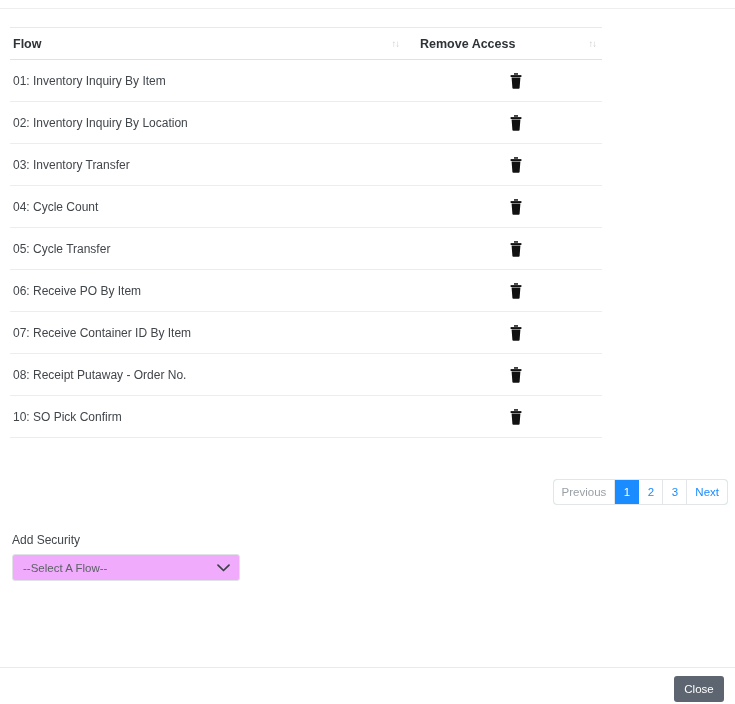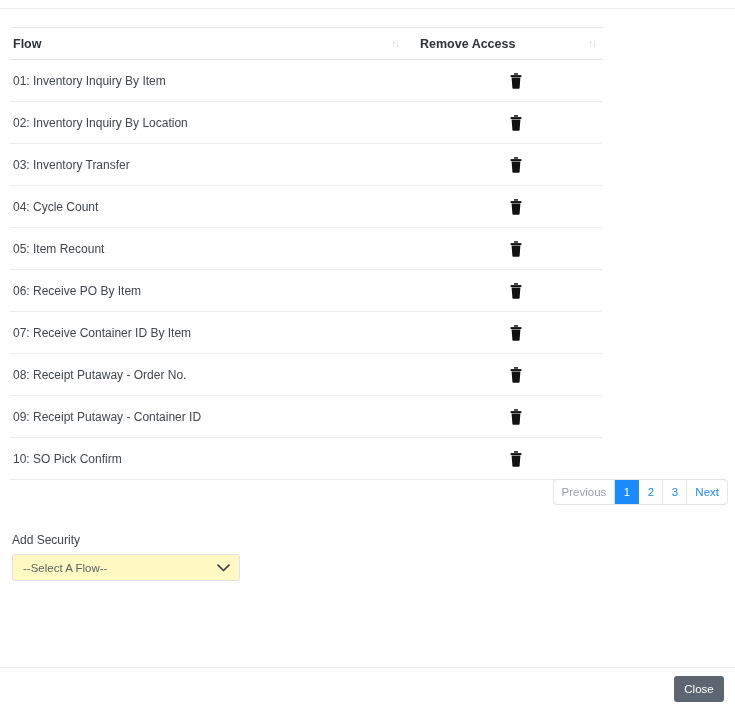"05: Item Recount" td.cell-flow { text: Item Recount -> Cycle Transfer }
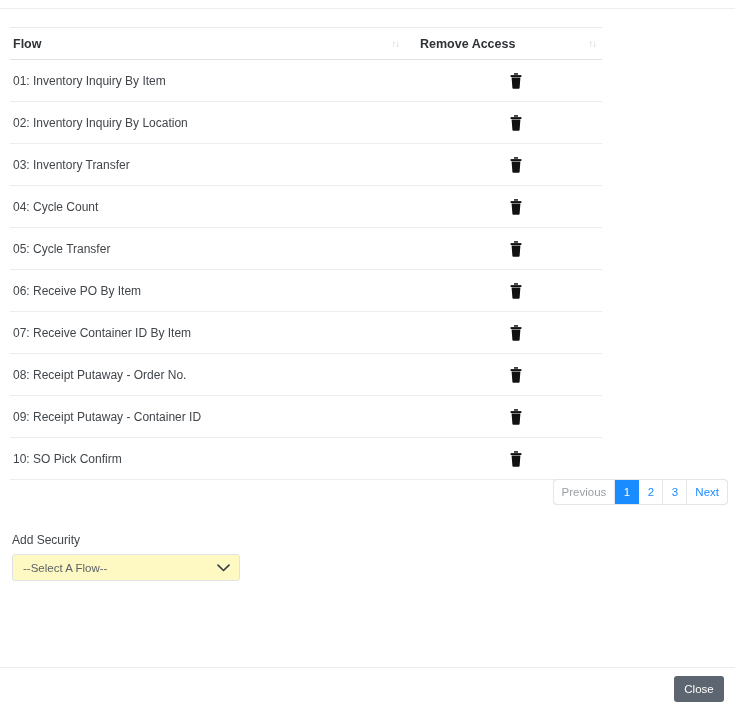"09: Receipt Putaway - Container" tr { html: <tr> <td>09: Receipt Putaway - Container ID</td> <td> <button> <svg> <rect></rect> <rect></rect> <path></path> </svg> </button> </td> </tr> -> none }
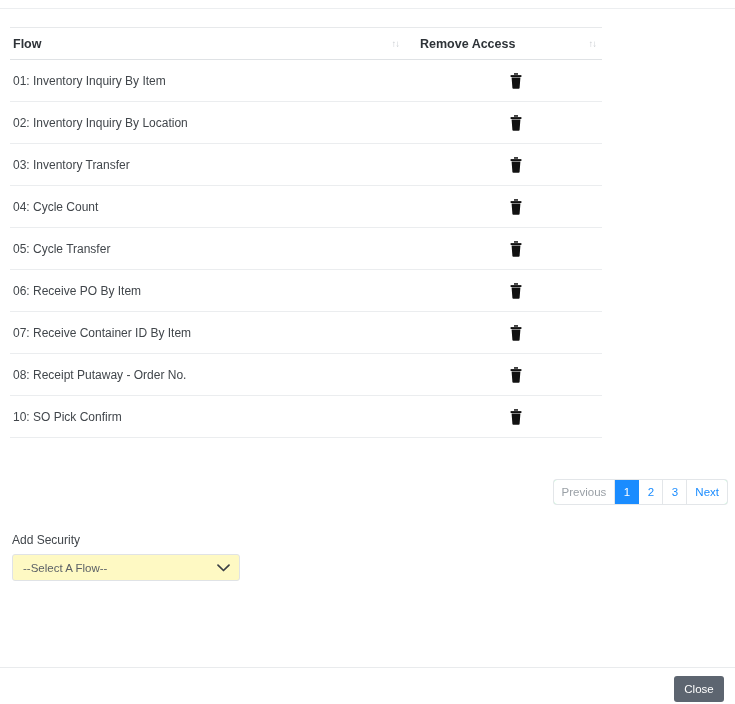"--Select A Flow--" .select-box { background: #fef9c3 -> #f0abfc }
